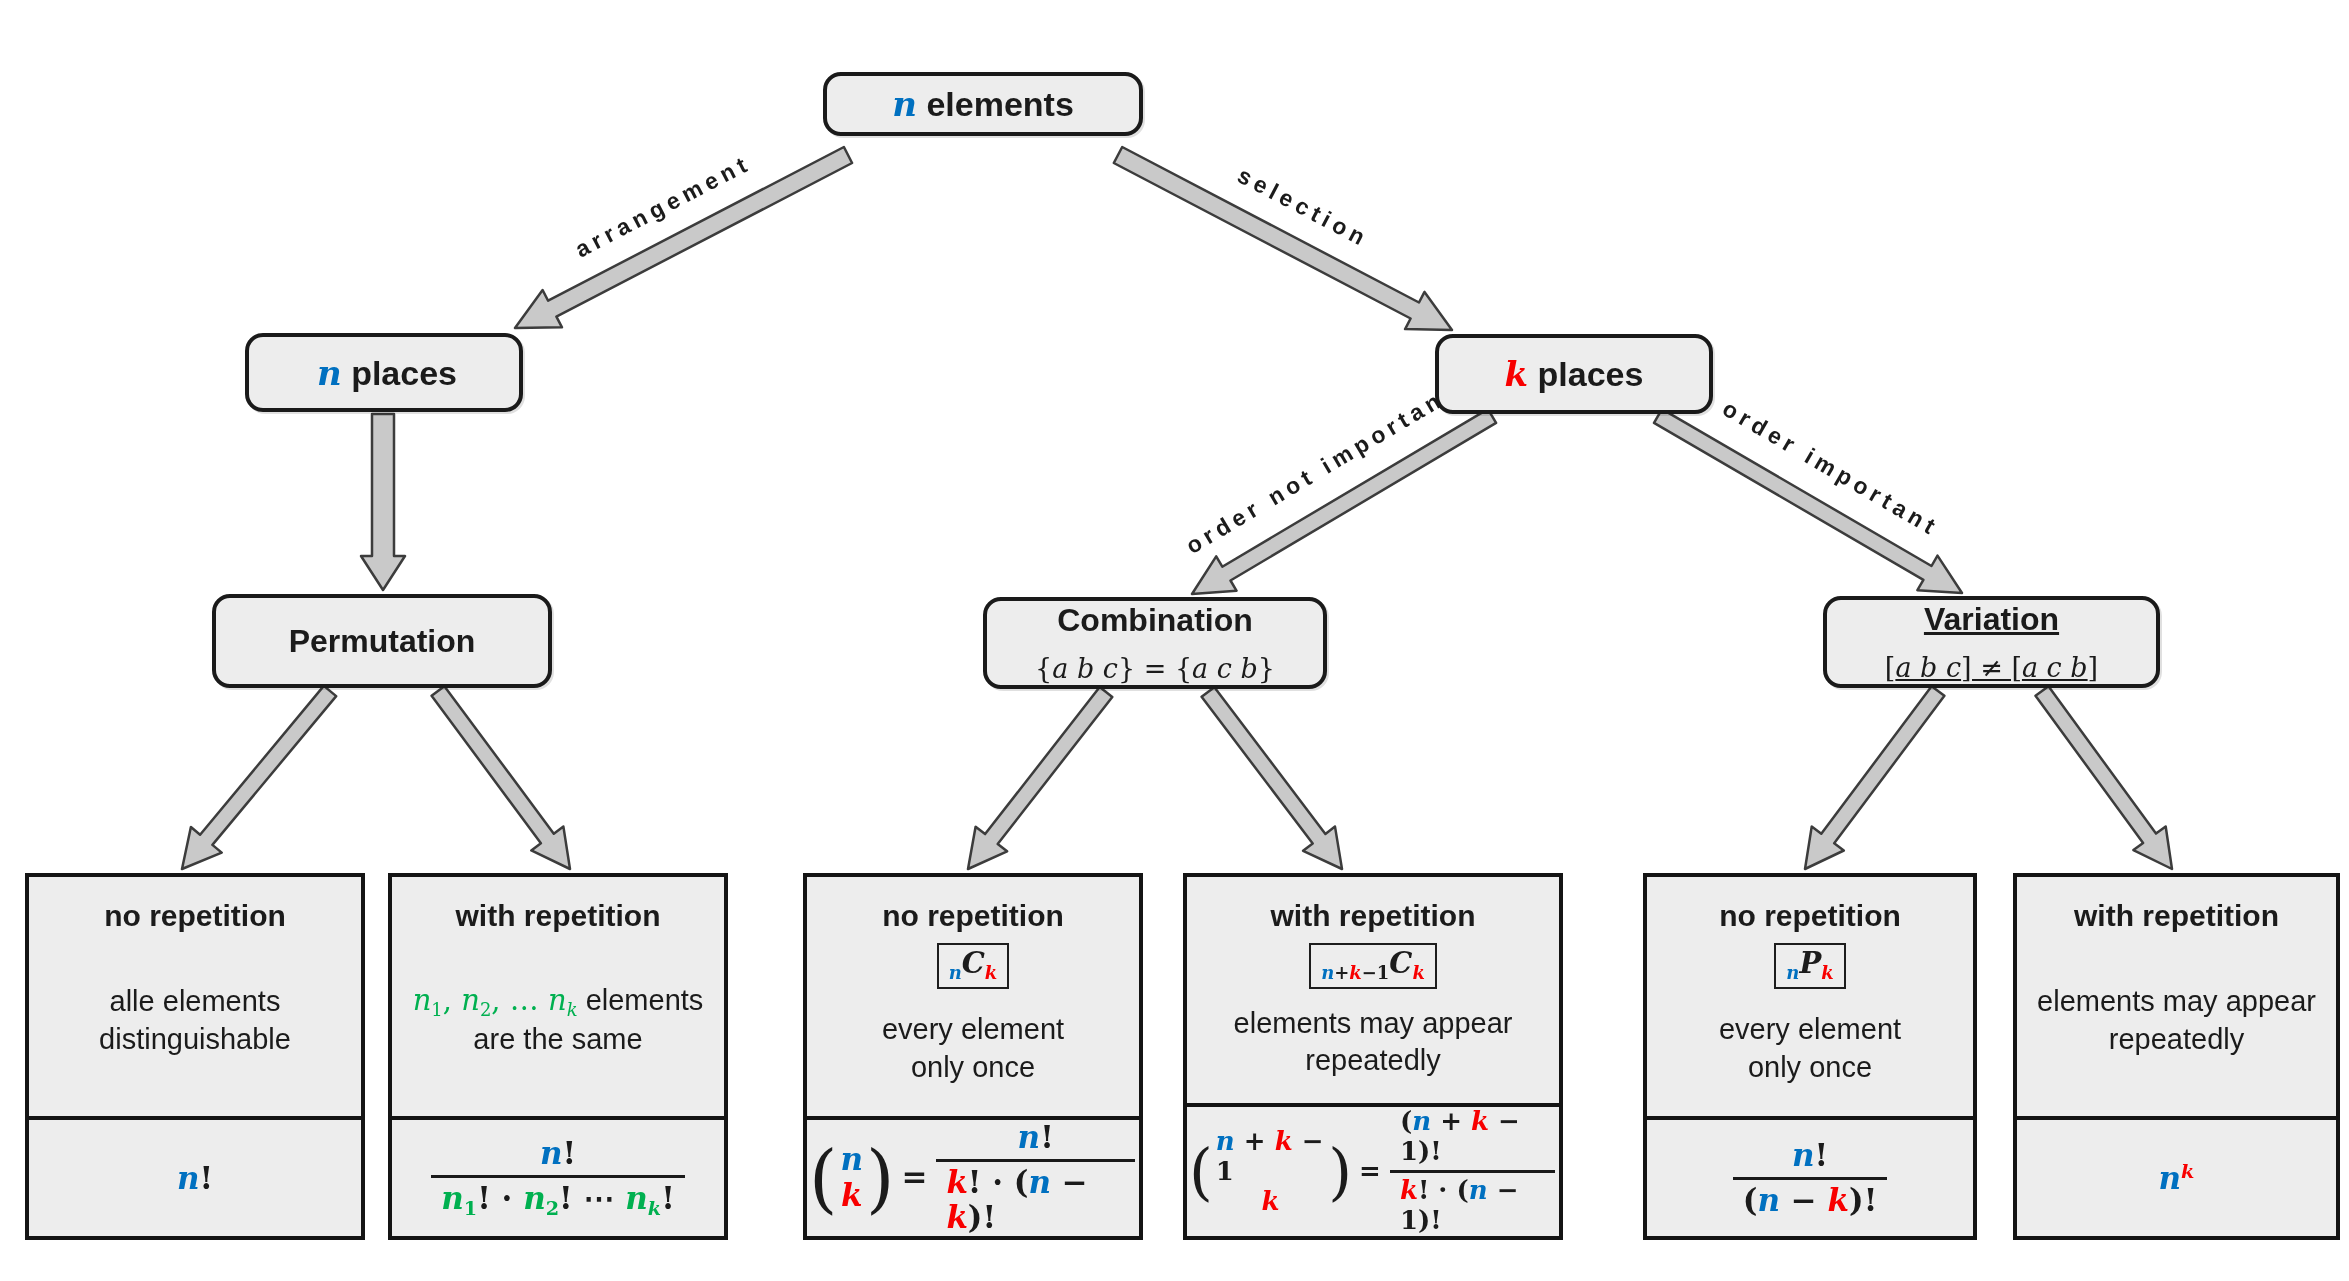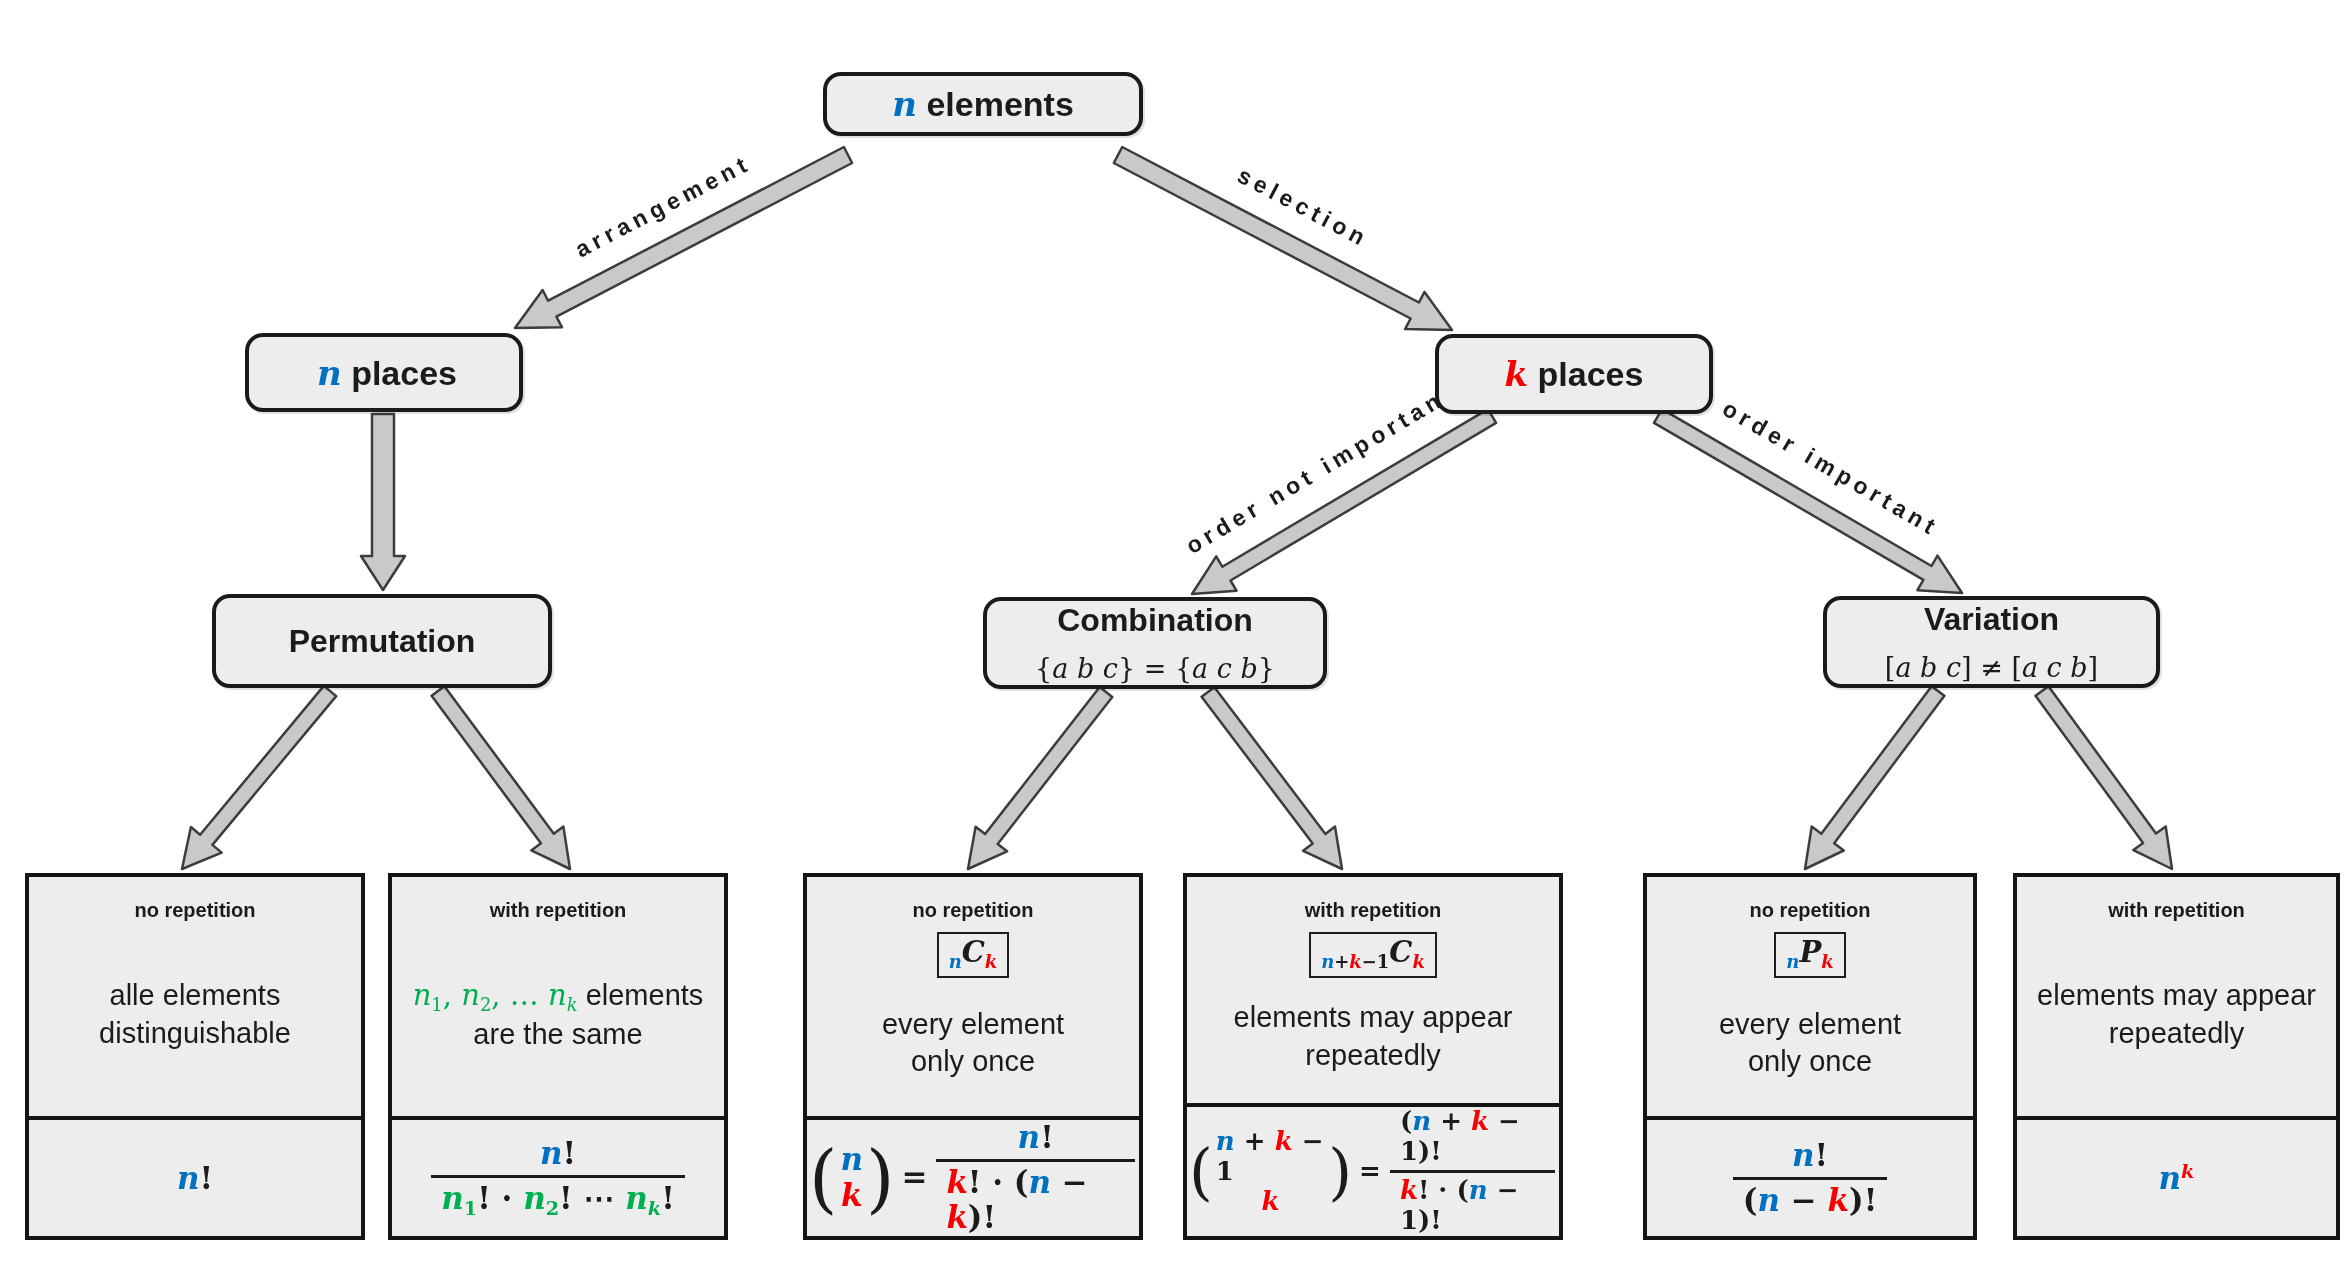"Variation" #node-variation { text-decoration: none -> underline }
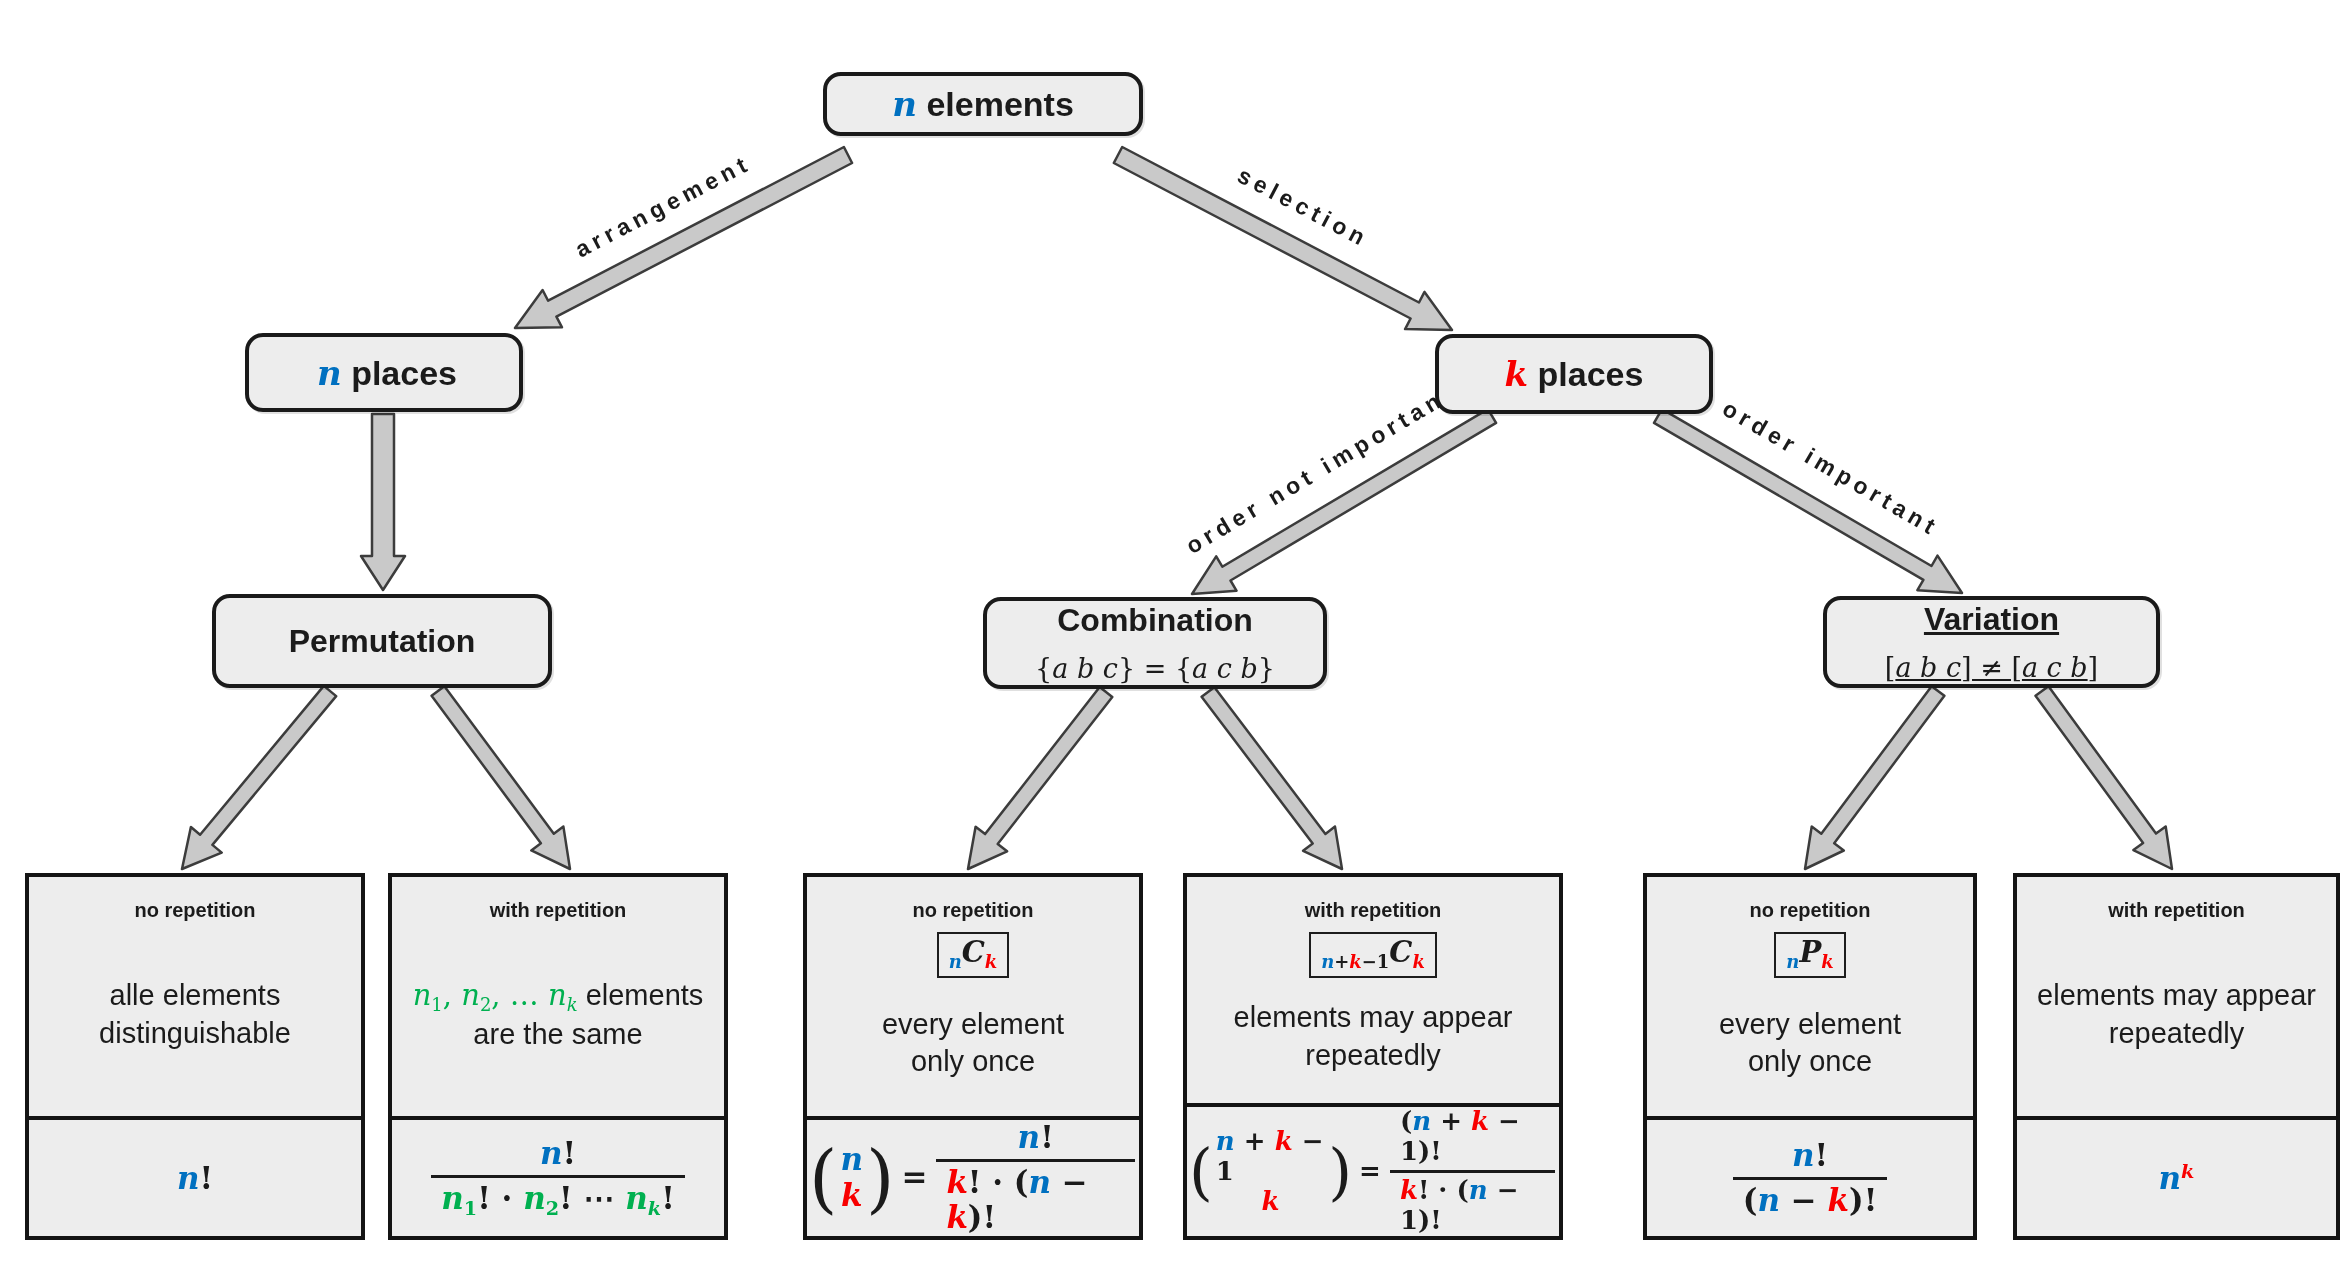"no repetition" .leaf .heading { font-size: 20px -> 30px }
